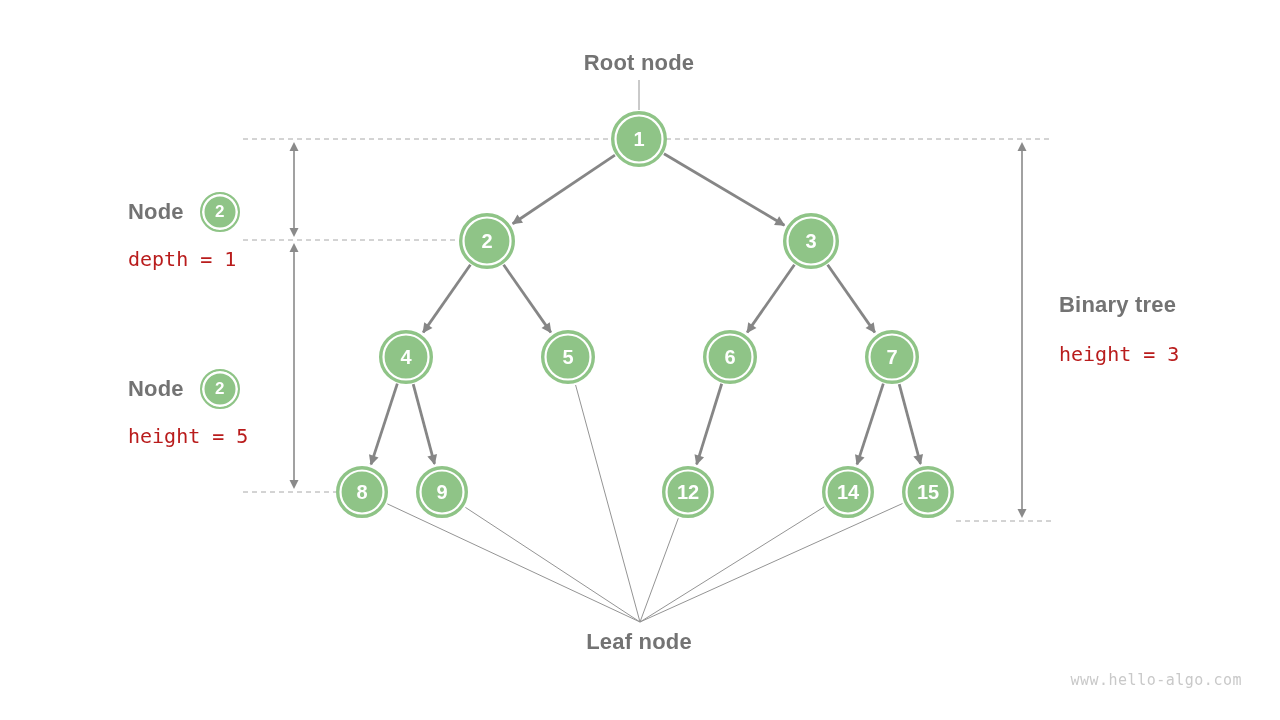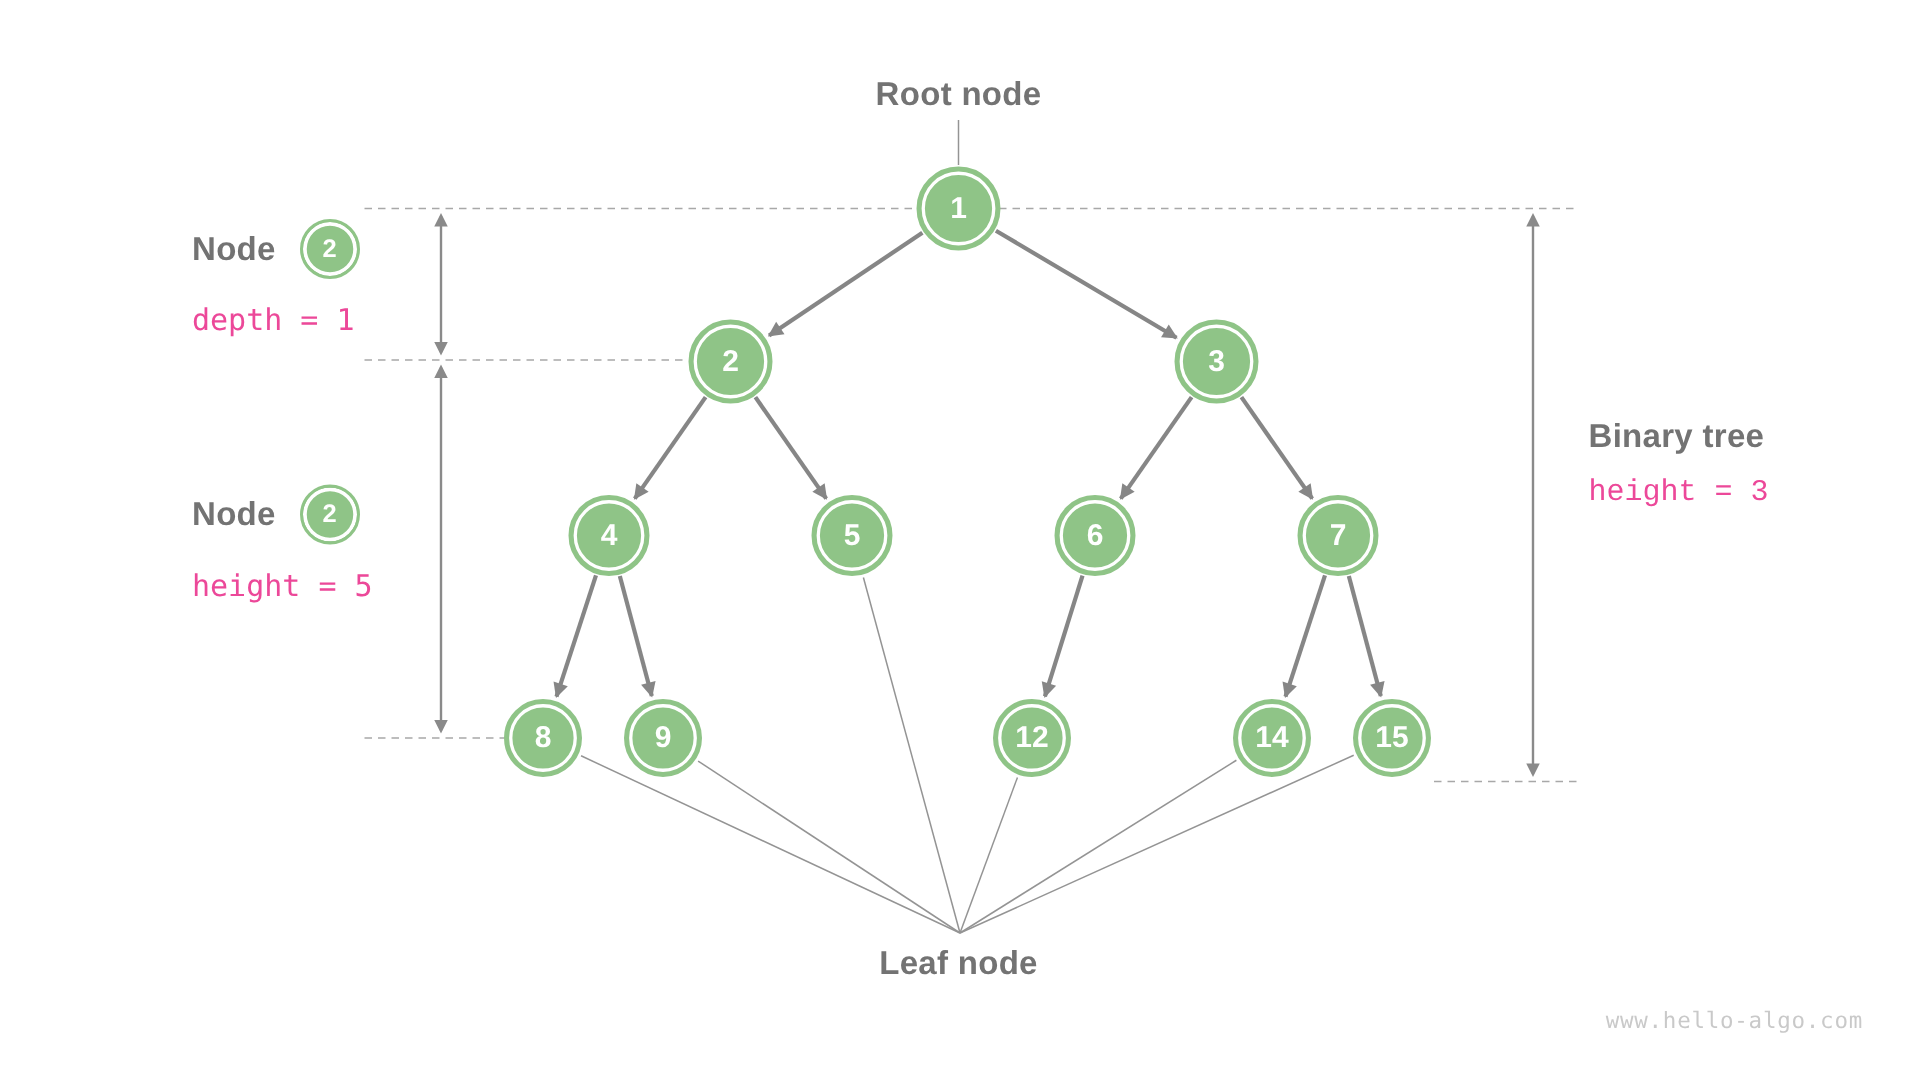"Node" .node-row { margin-top: none -> 46px }
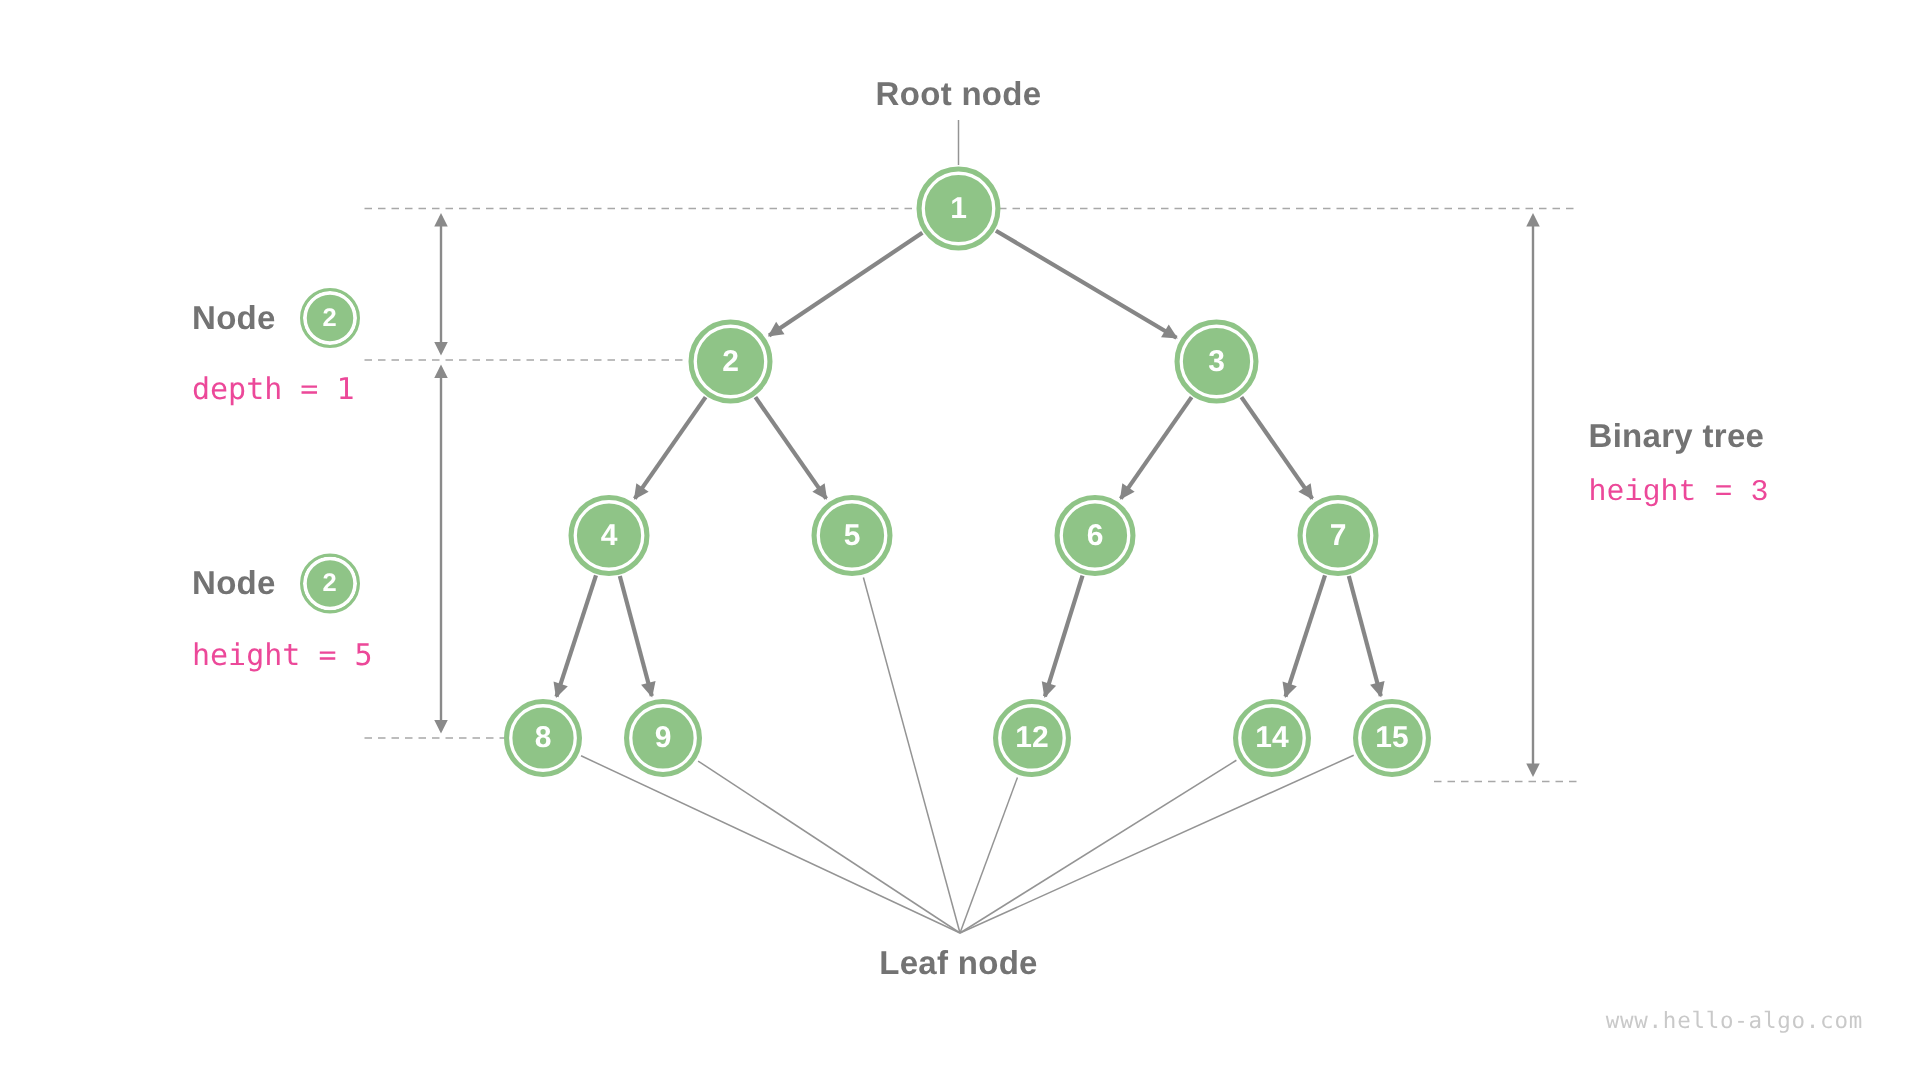"depth = 1" .mono { color: #ec4899 -> #b91c1c }
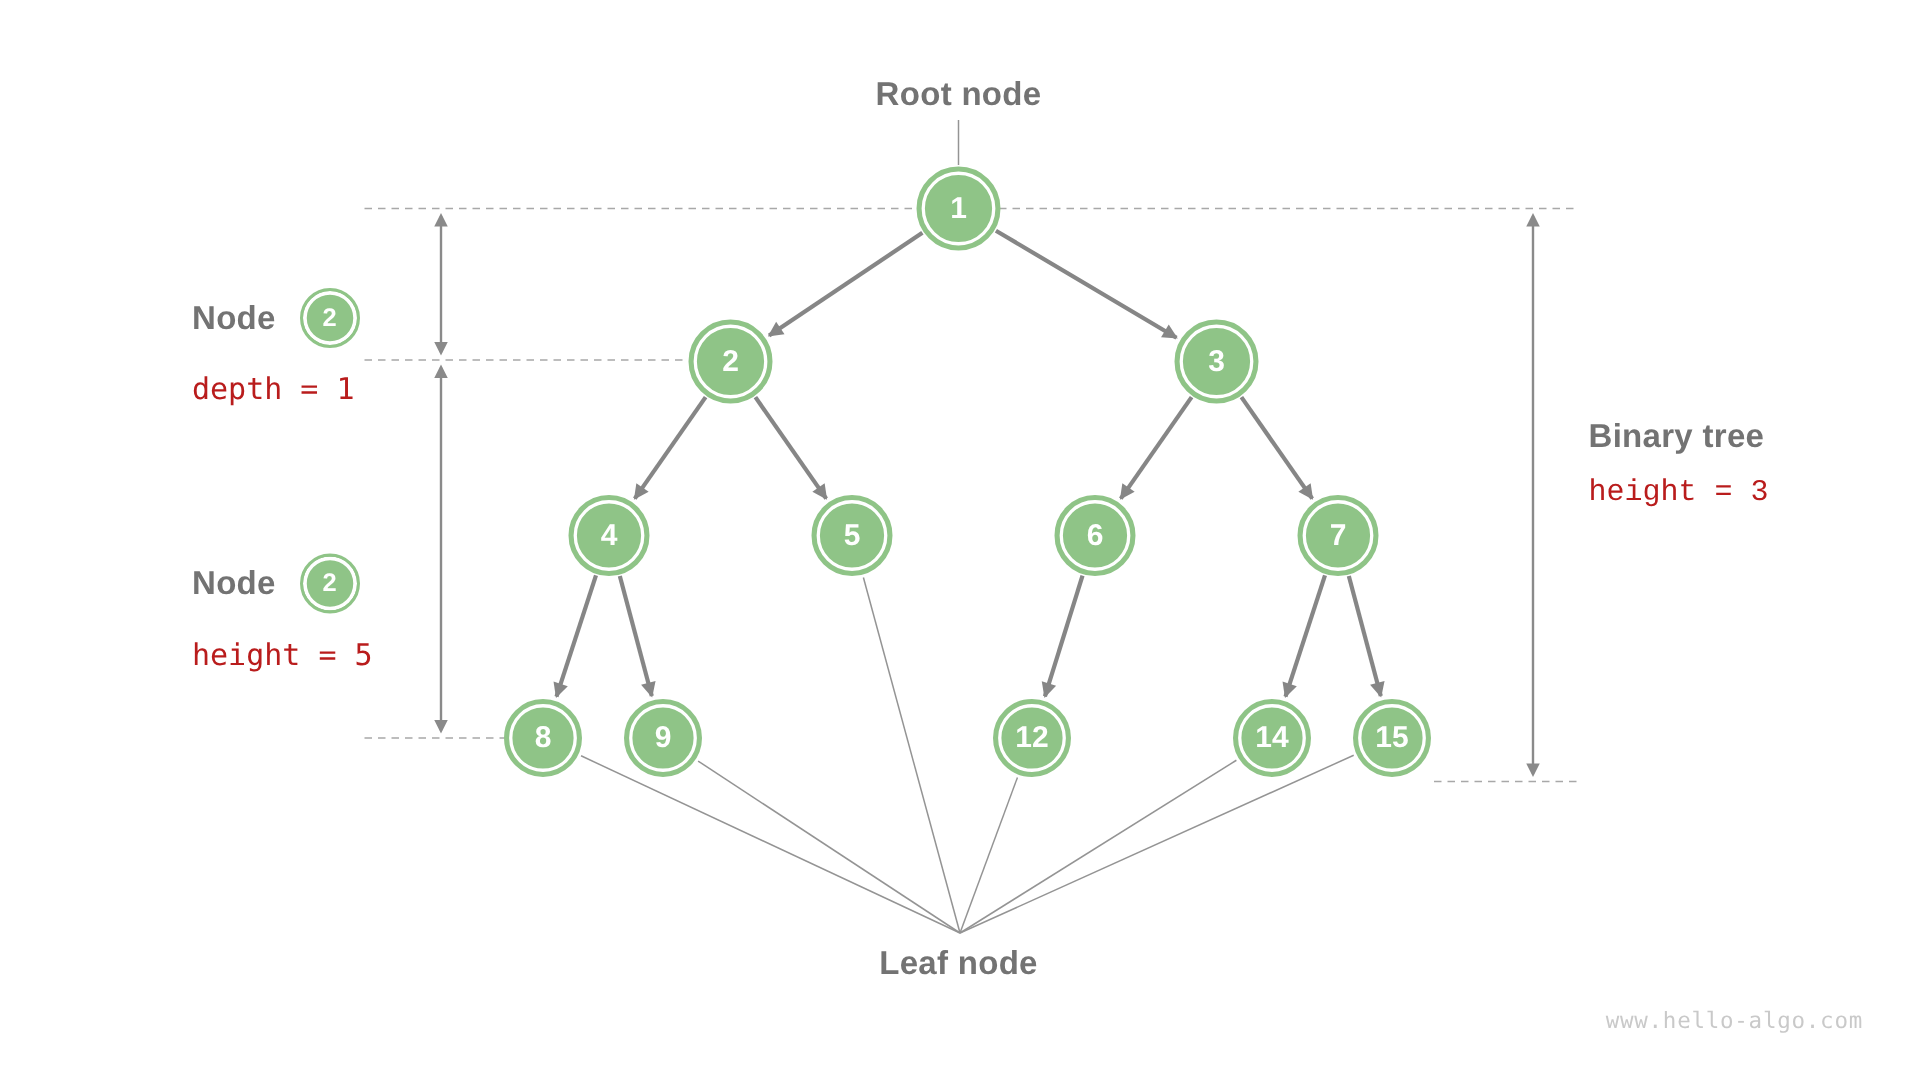"Binary tree" #anno-tree { top: 278px -> 292px }
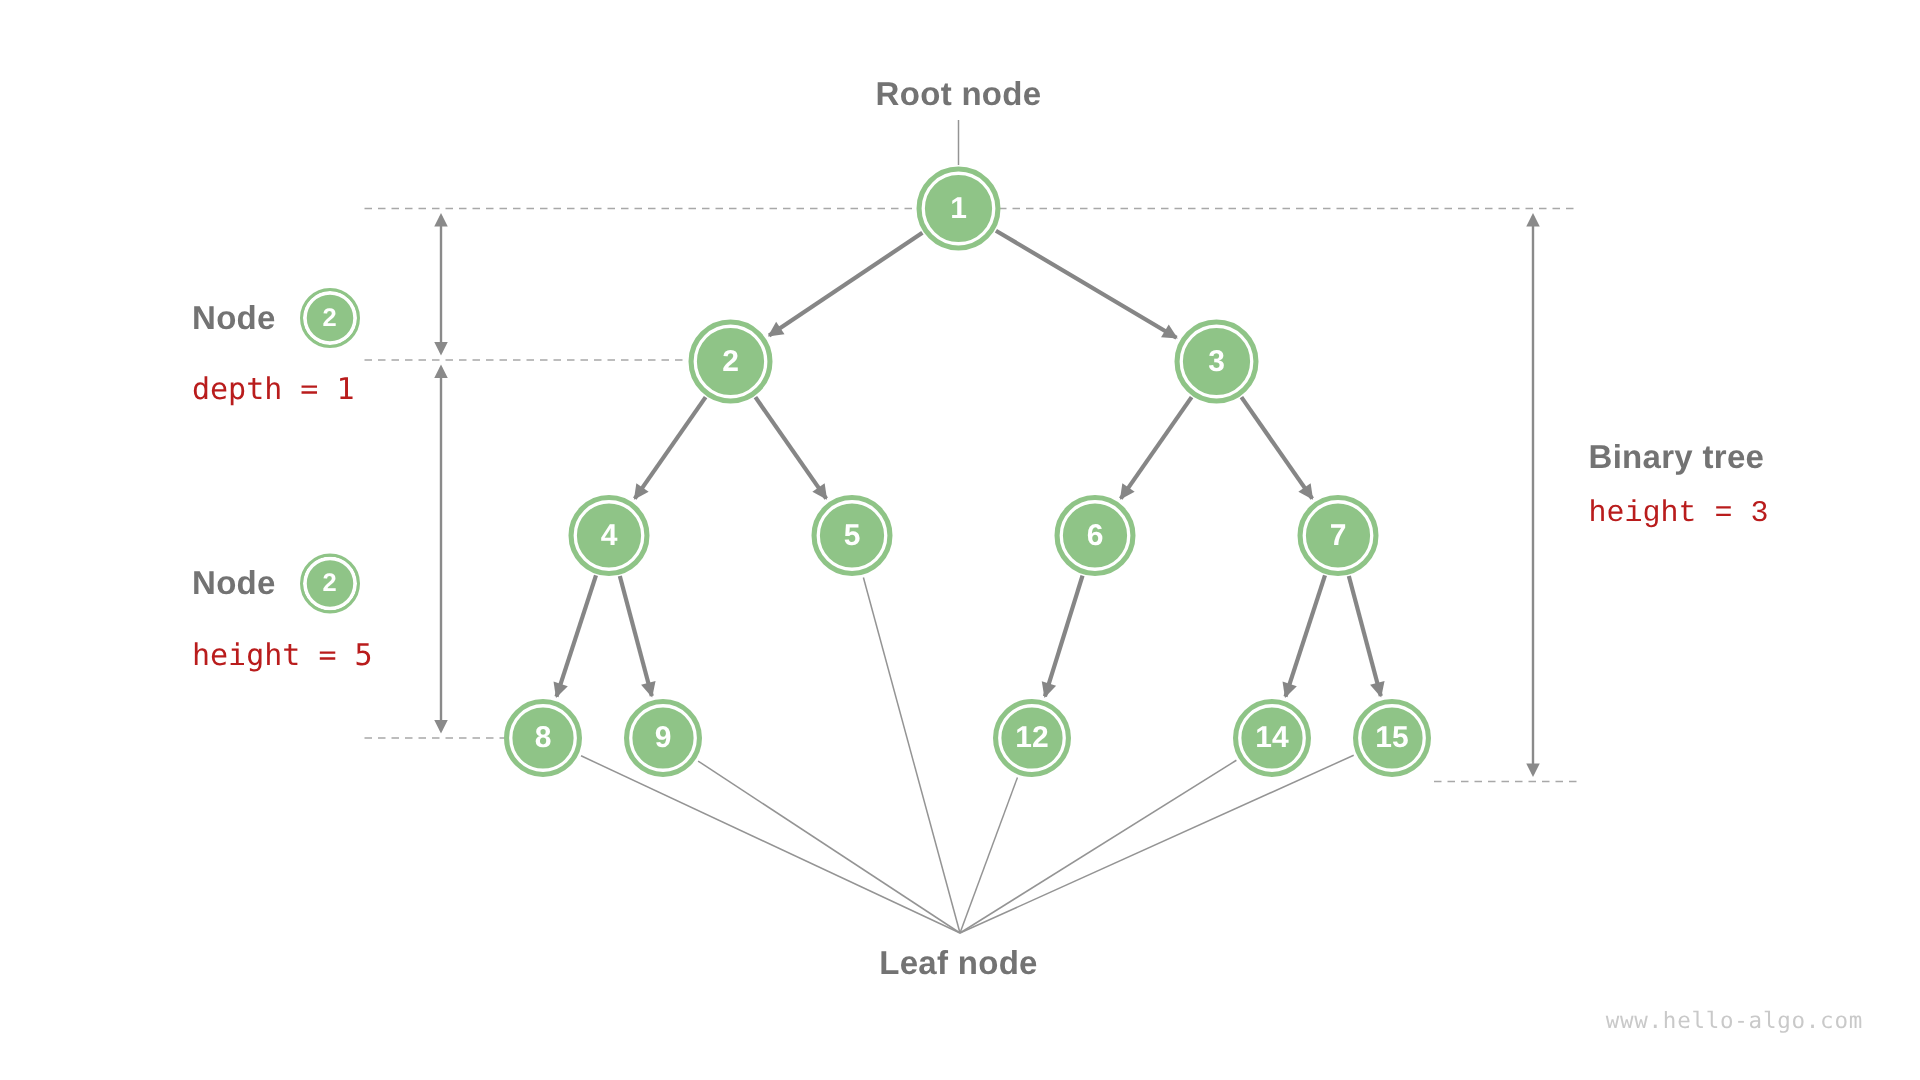"height = 3" #anno-tree .formula { font-family: Liberation Mono, monospace -> none; margin-top: 13px -> 24px }
